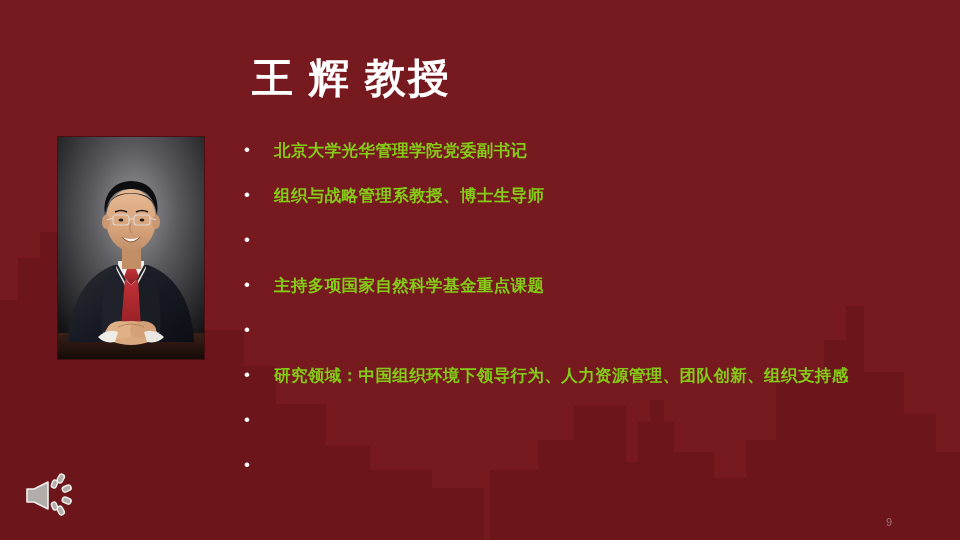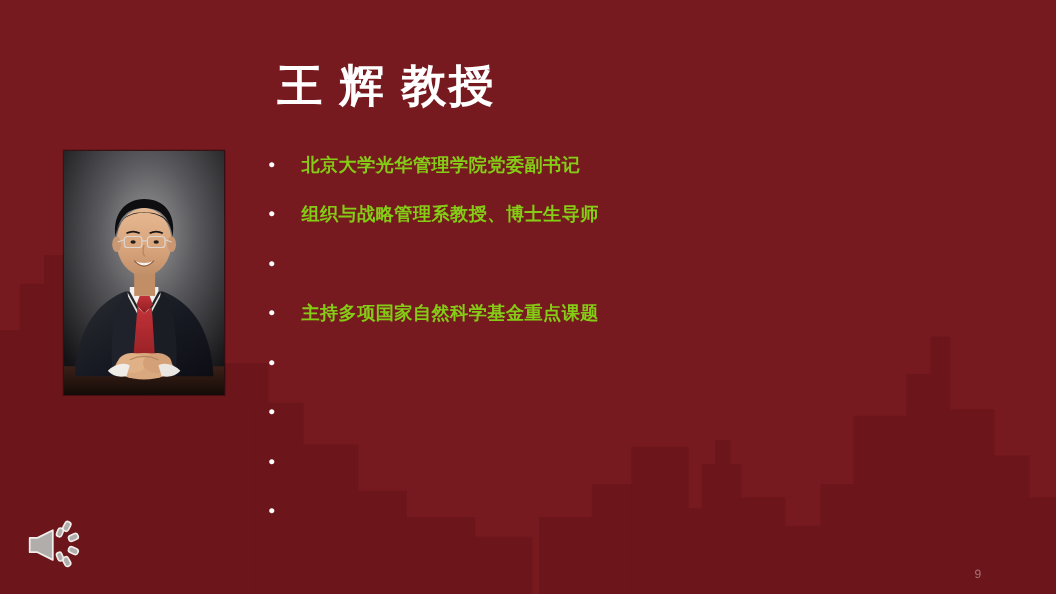"研究领域：中国组织环境下领导行为、人力资源管理、团队创新、组织支持感" span.bullet-text { html: none -> <span>研究领域：中国组织环境下领导行为、人力资源管理、团队创新、组织支持感</span> }
